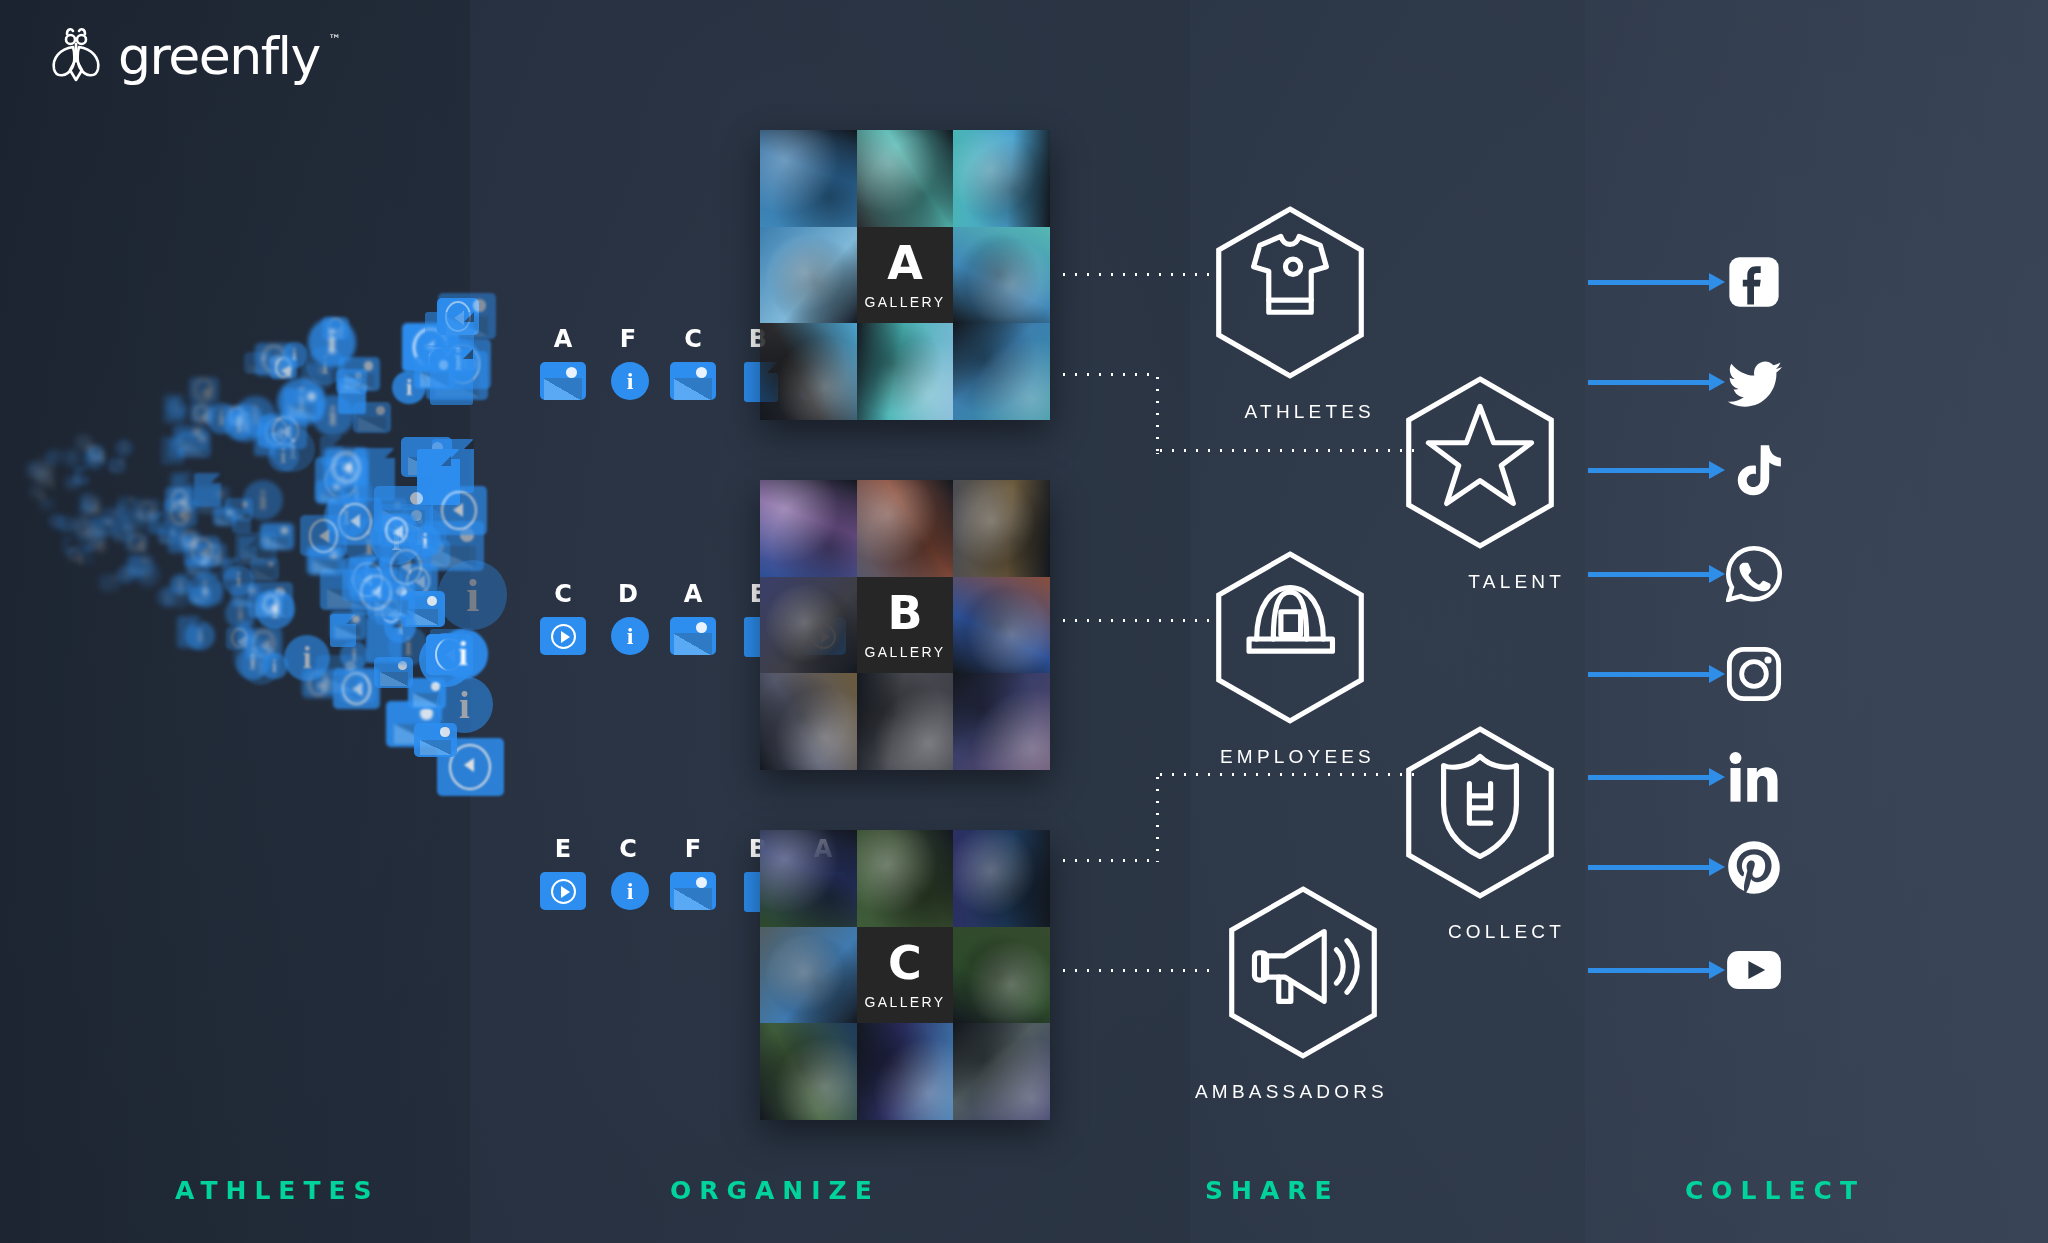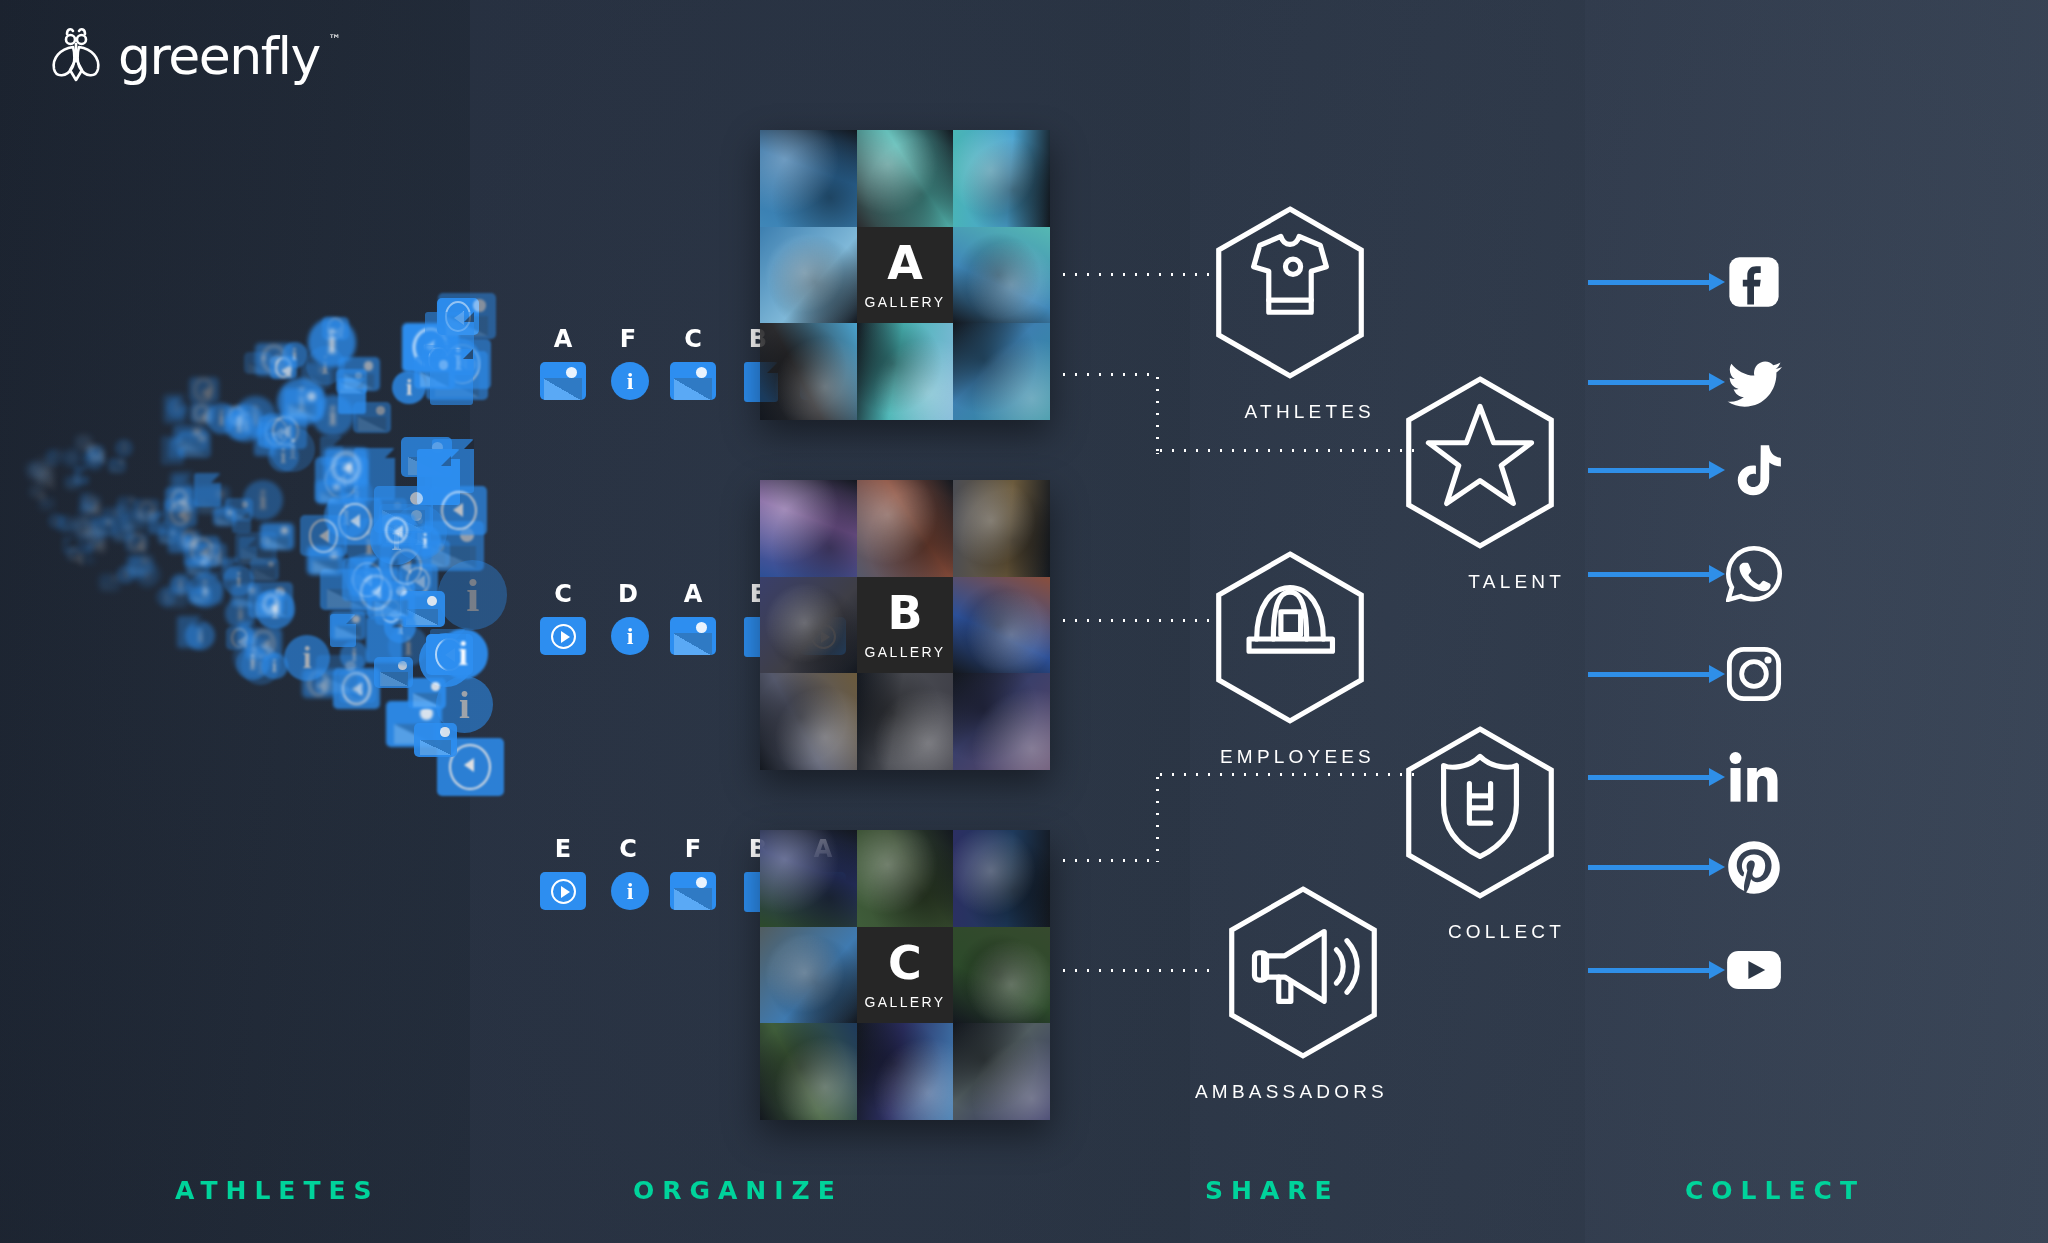"ORGANIZE" div.stage { left: 633px -> 670px }
